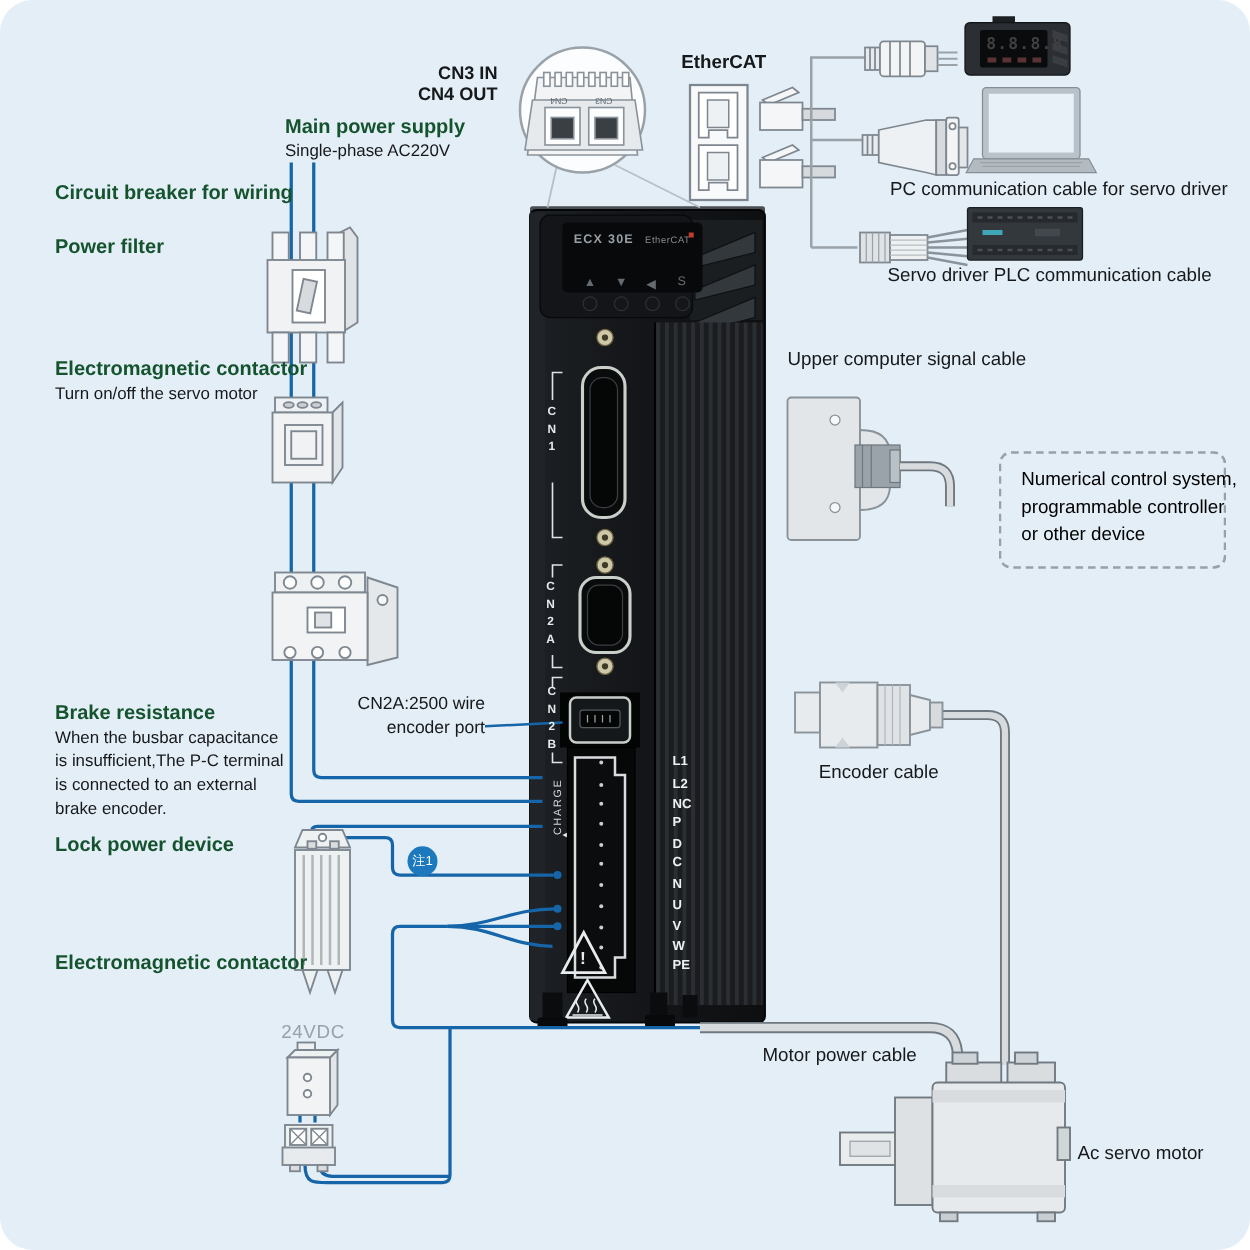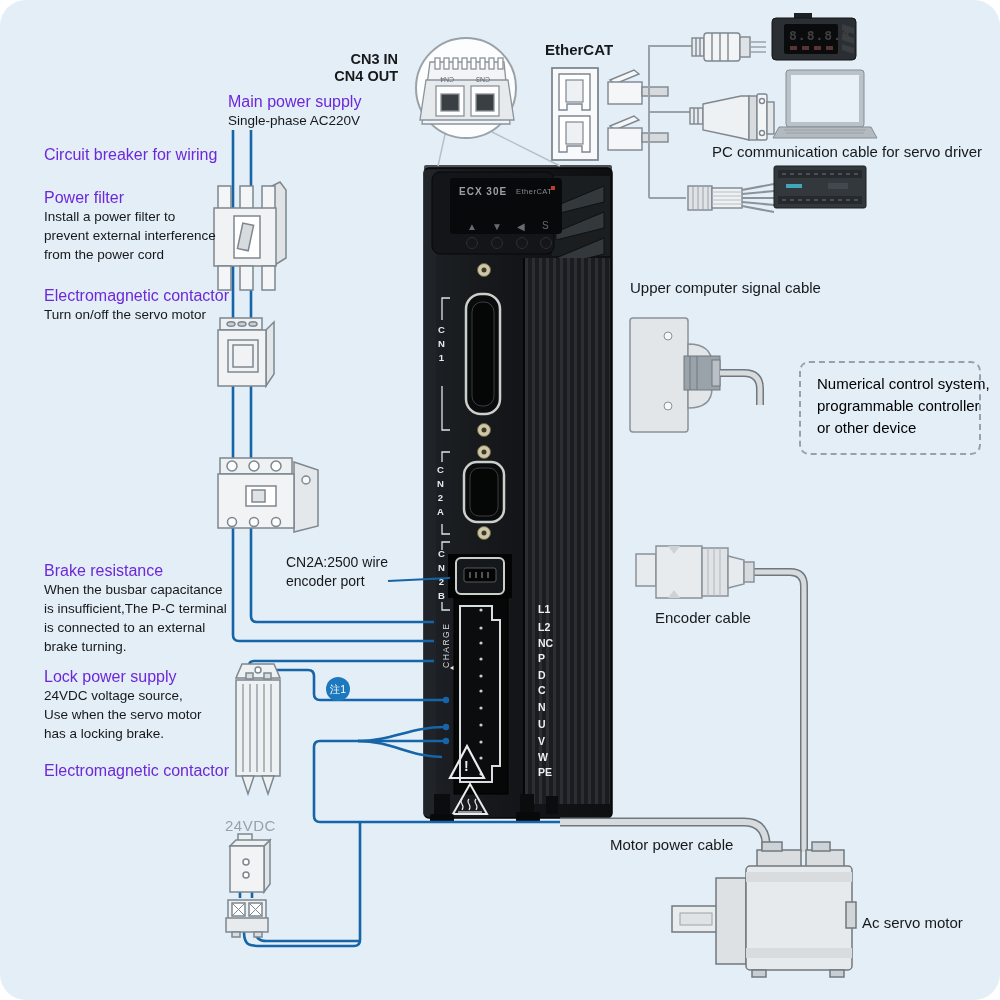"Main power supply" .h { color: #6d28d9 -> #14532d; font-weight: normal -> bold }
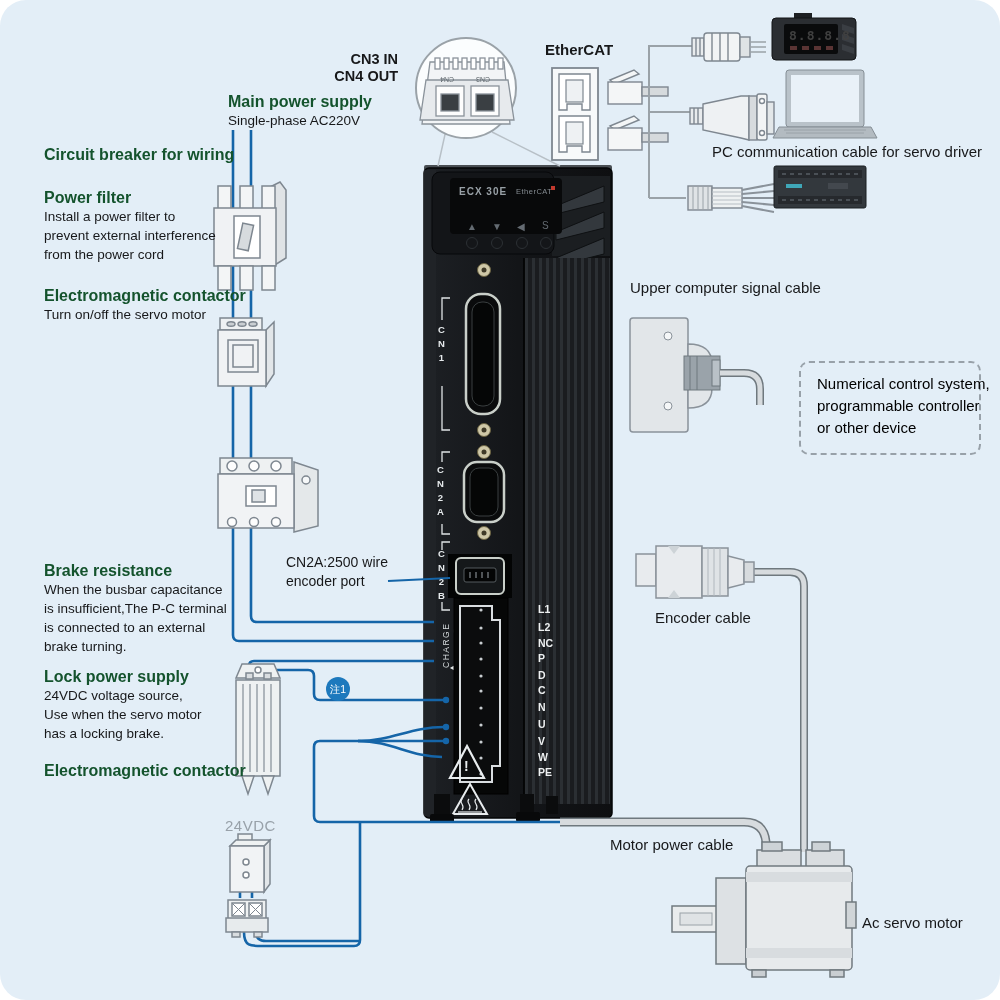"Install a power filter to" div.t { html: <div> <div>Install a power filter to</div> <div>prevent external interference</div> <div>from the power cord</div> </div> -> none }
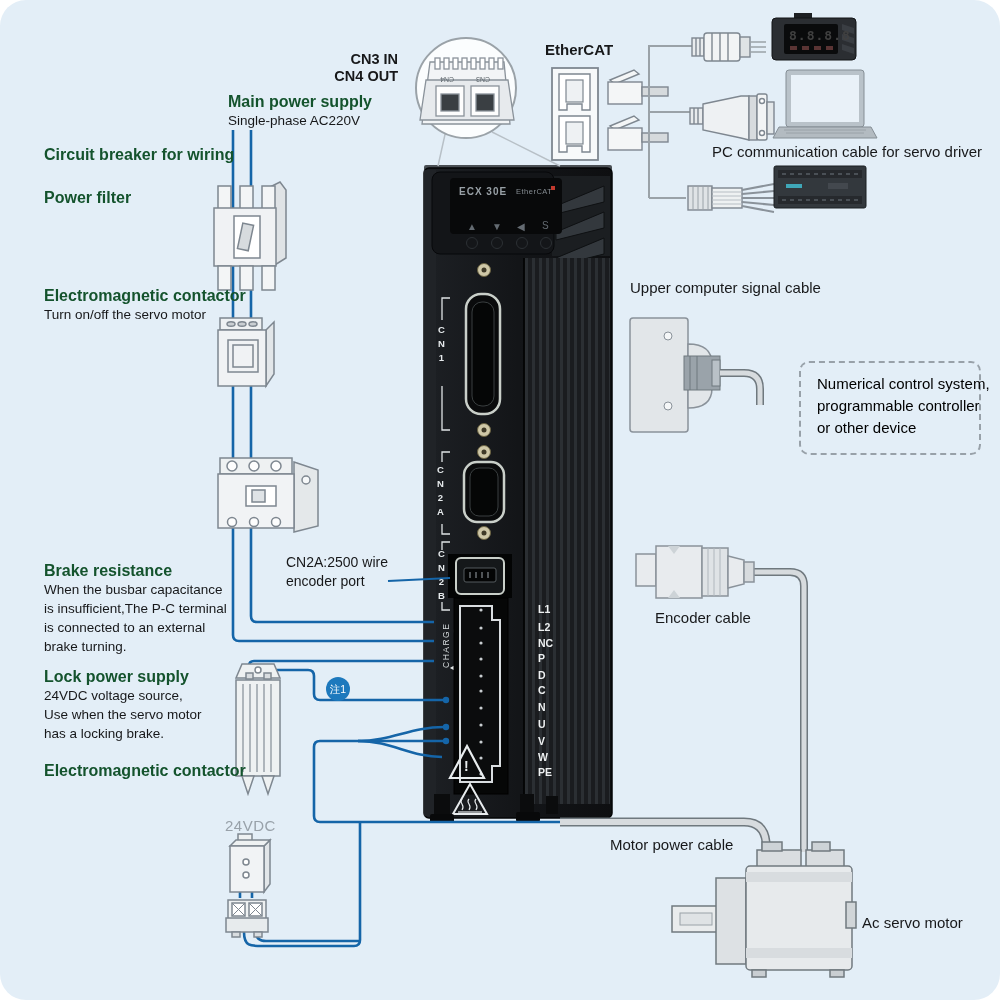"Servo driver PLC communication cable" div.t { html: none -> <div>Servo driver PLC communication cable</div> }
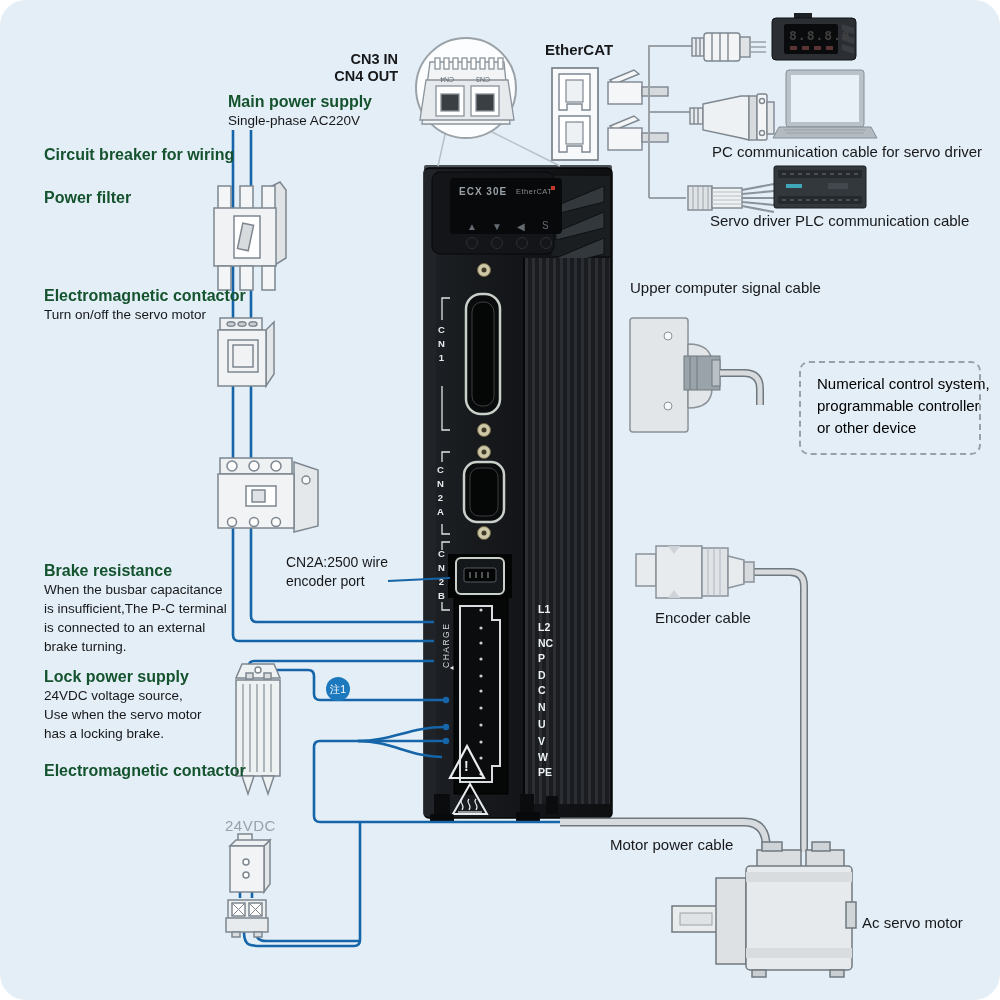"CN2A:2500 wire" div.t { text-align: none -> right }
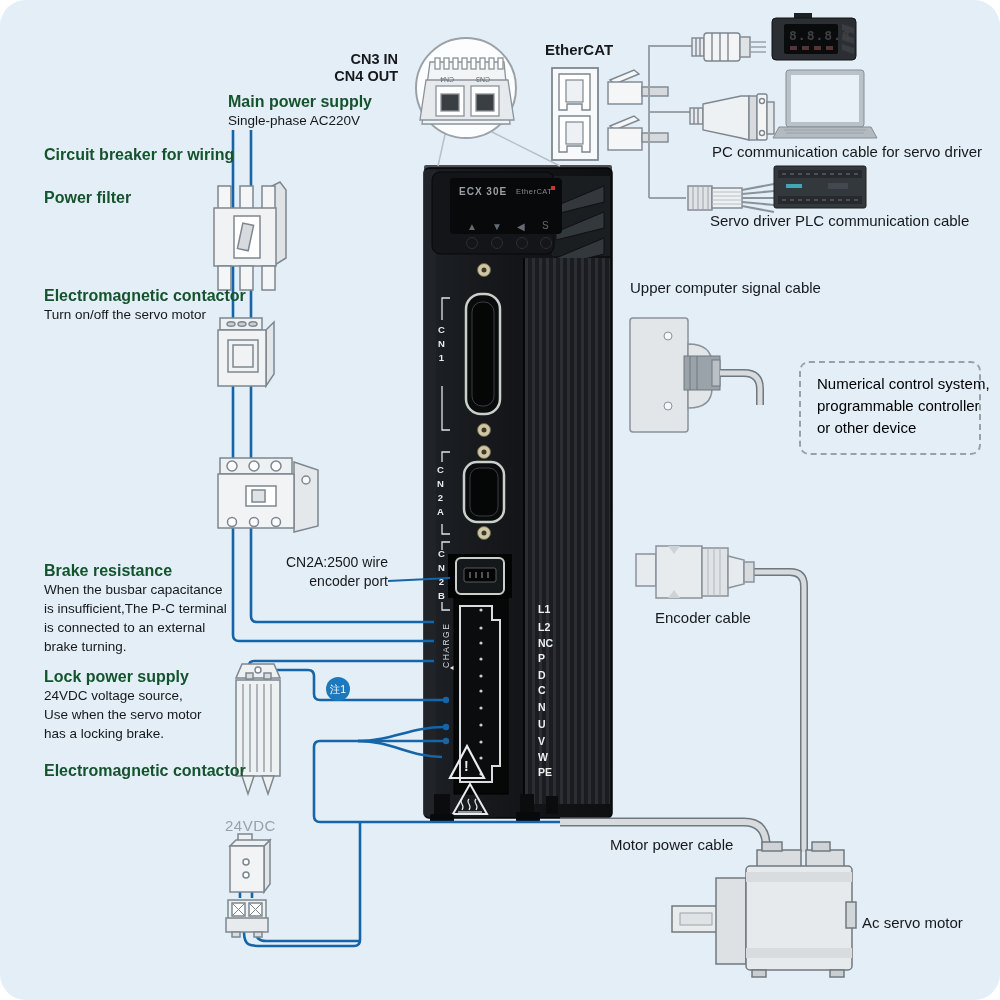"brake turning." div { text: turning -> encoder }
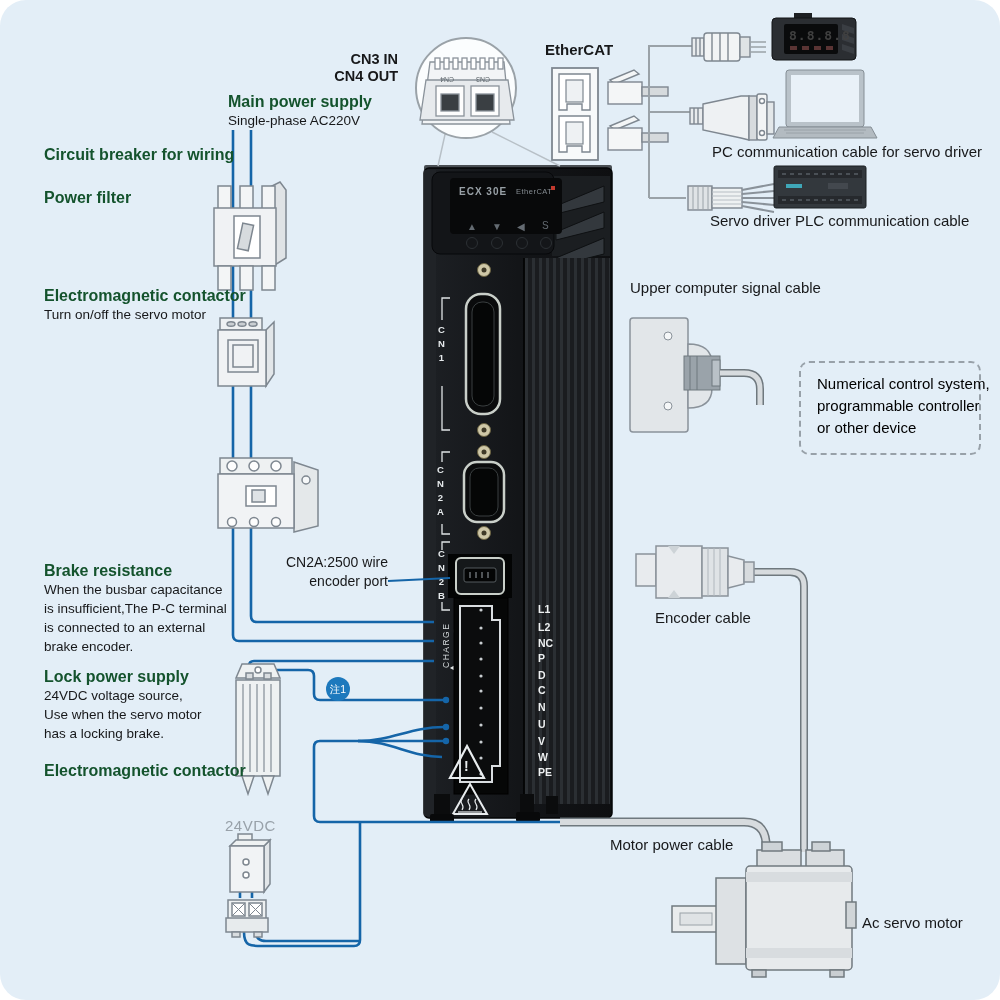"Lock power supply" div.t { text: supply -> device }
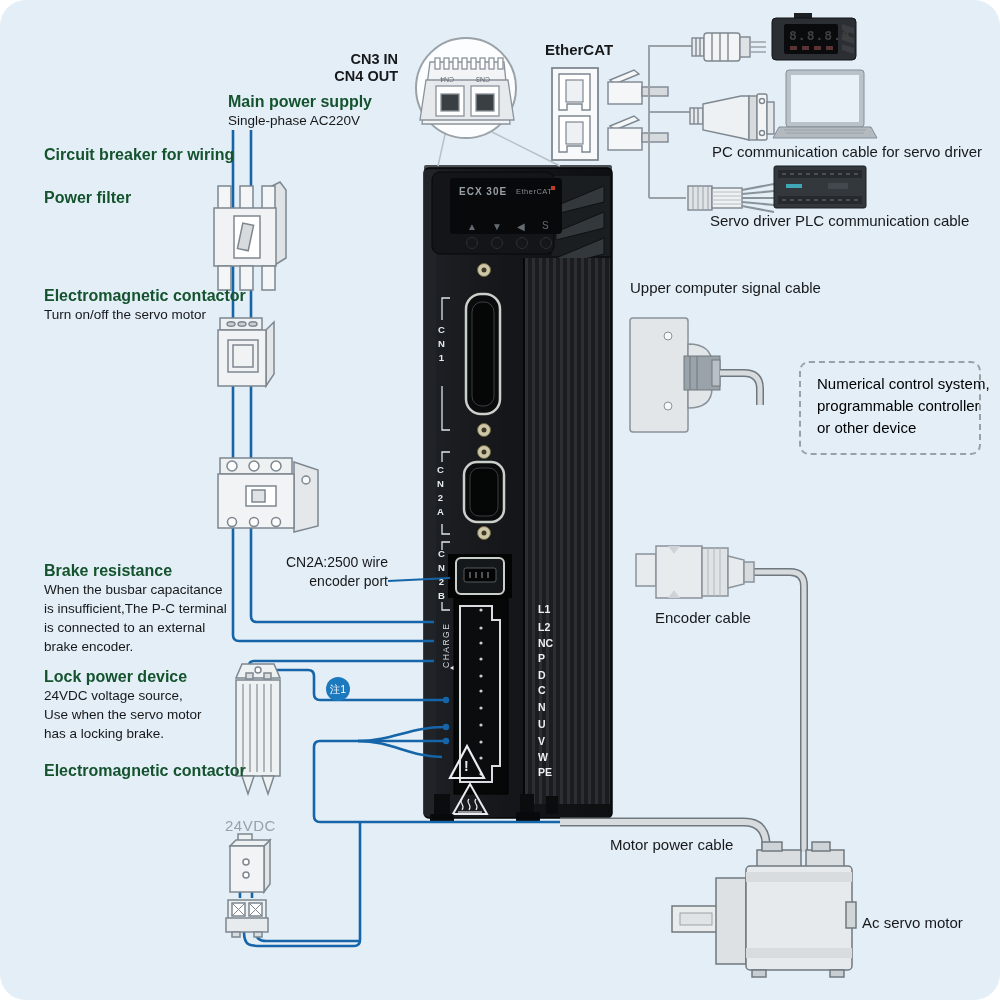"24VDC voltage source," div.t { html: <div> <div>24VDC voltage source,</div> <div>Use when the servo motor</div> <div>has a locking brake.</div> </div> -> none }
